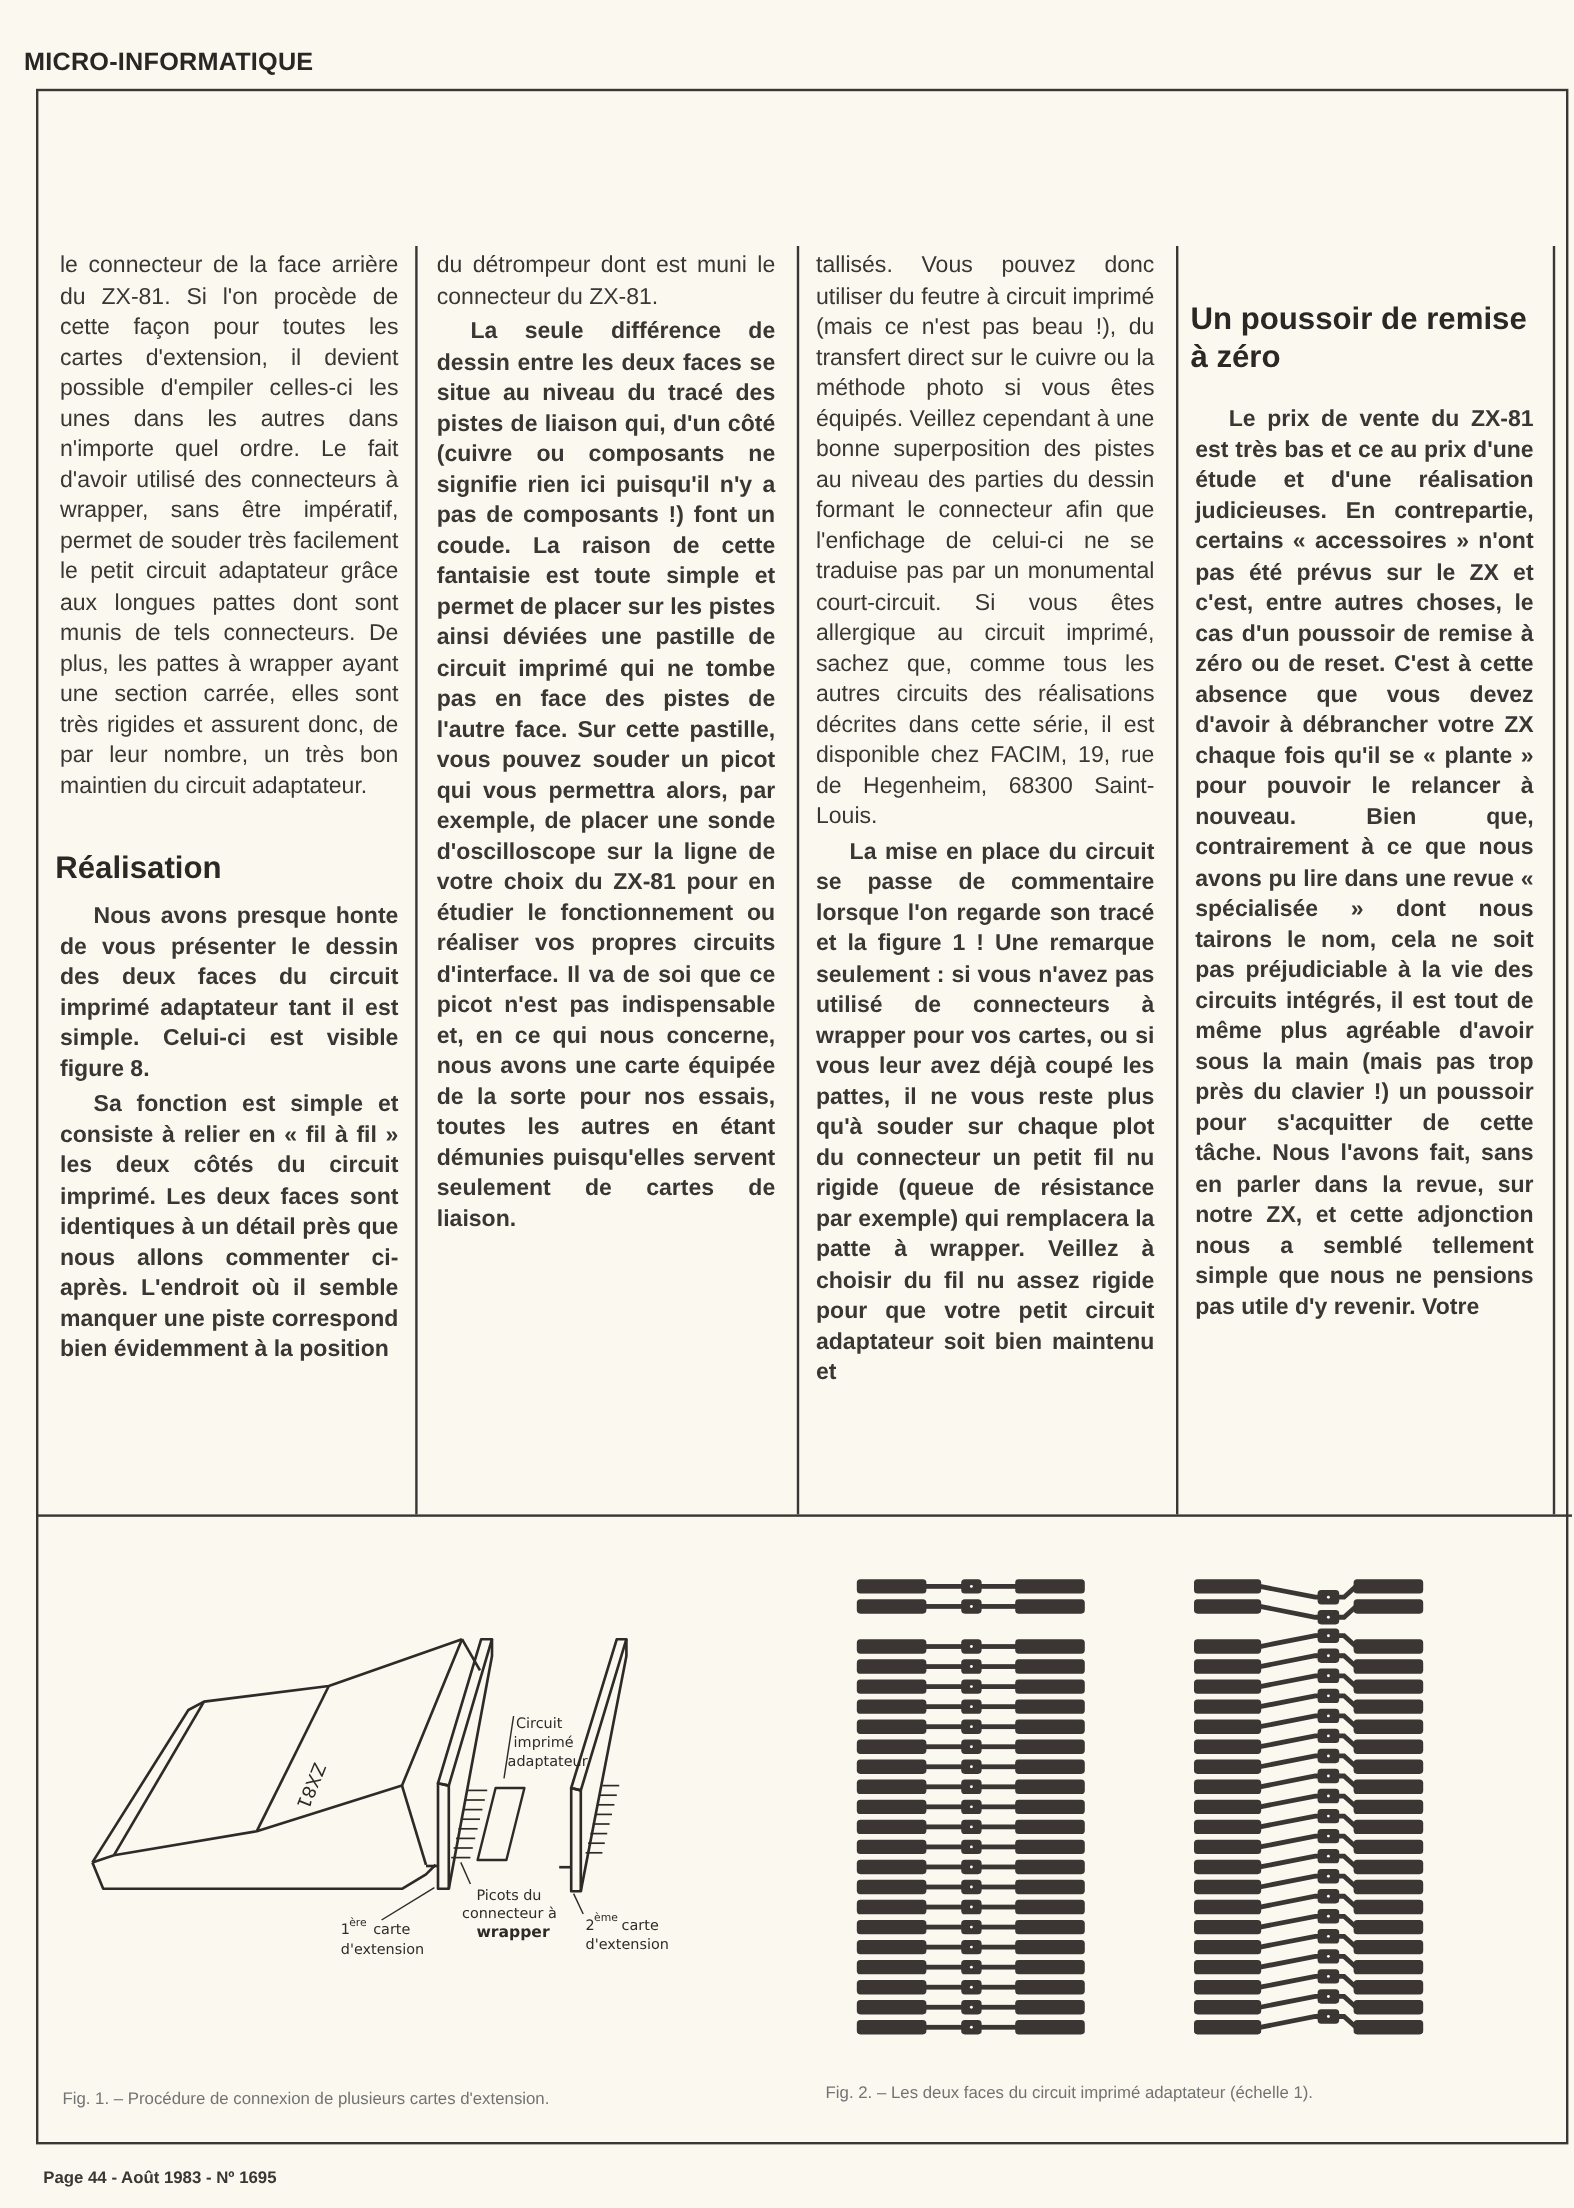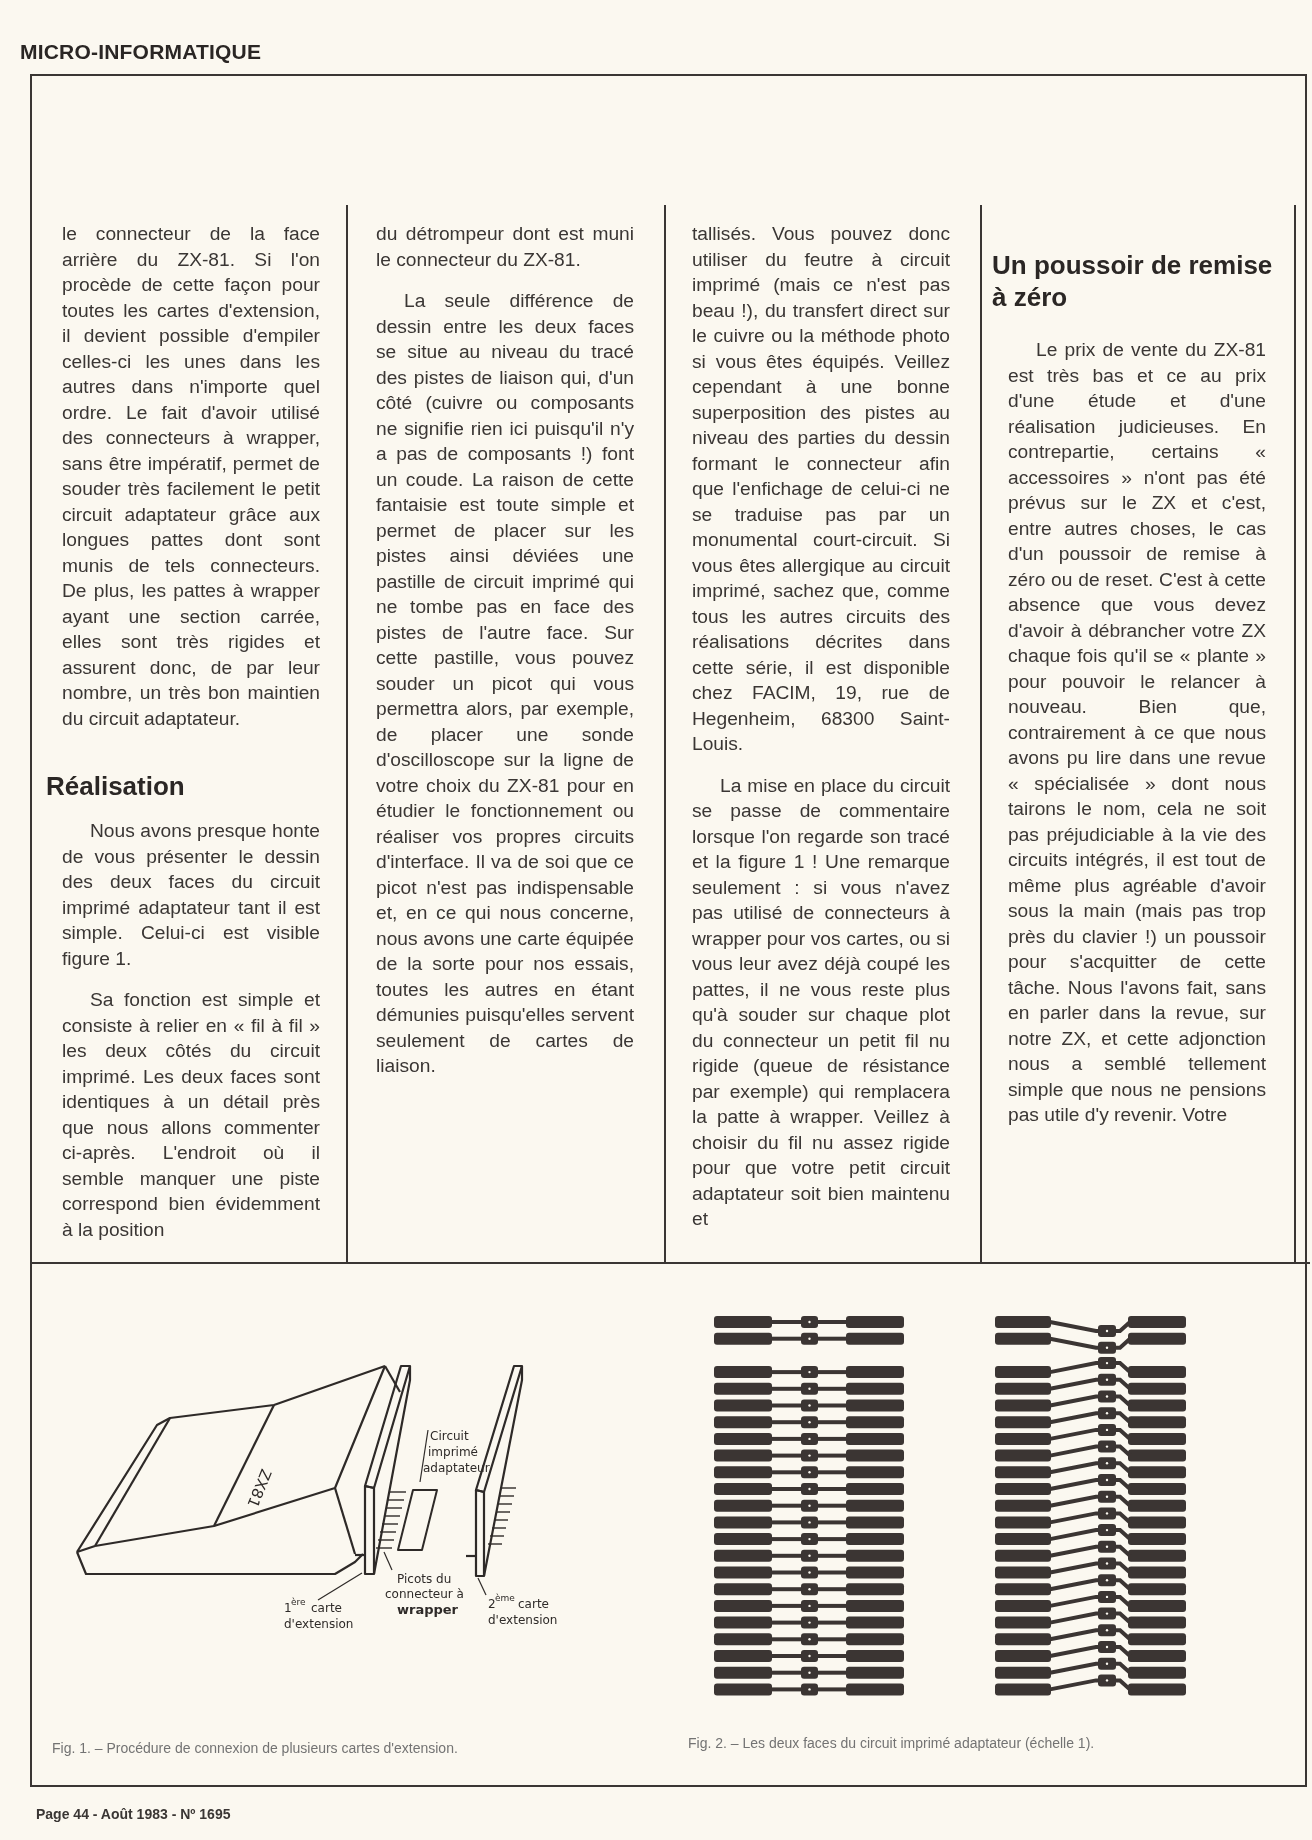"le connecteur de la face" .col p { margin: 16px -> 4px }
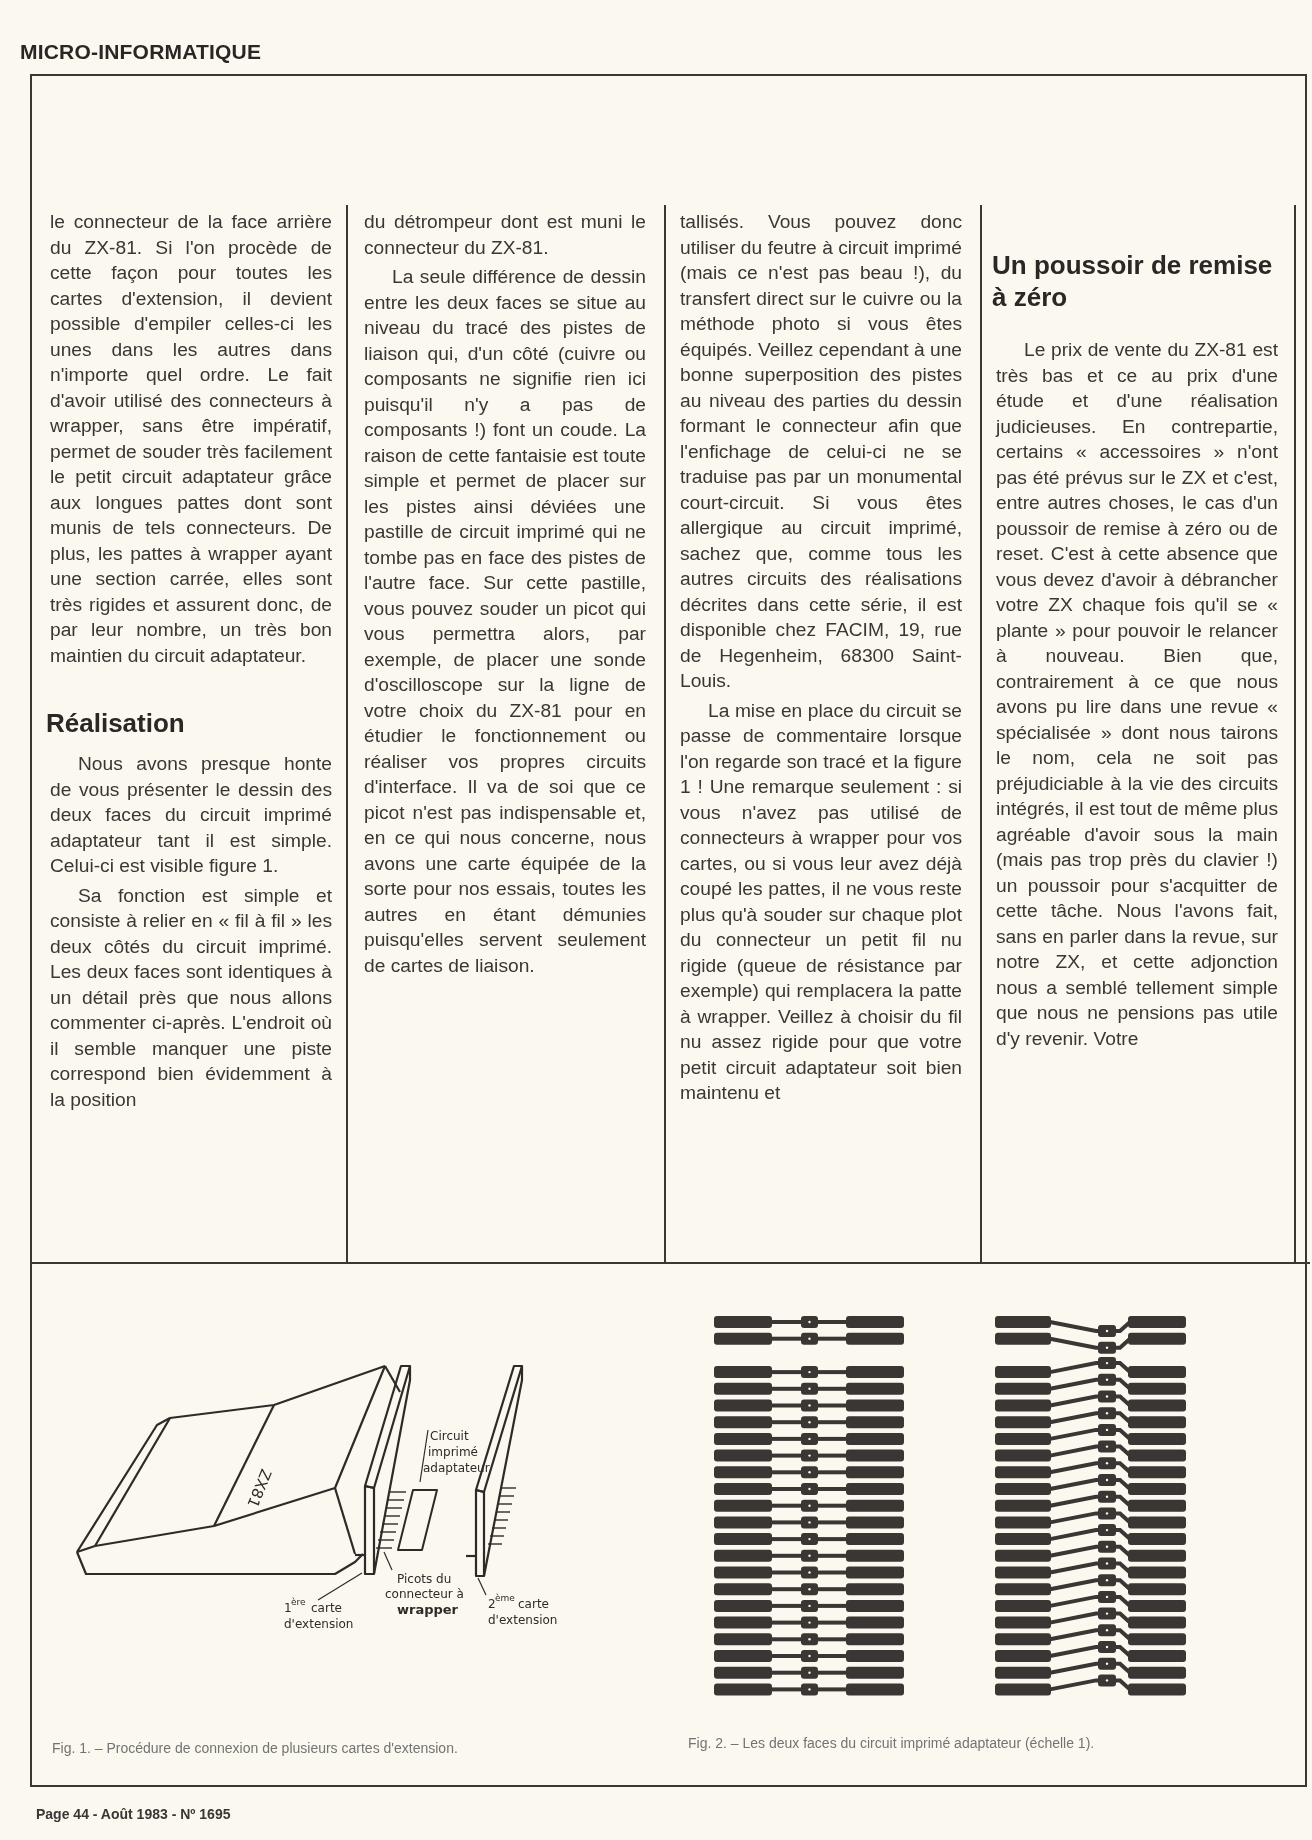"La seule différence de dessin" .col p.indent { font-weight: none -> bold }
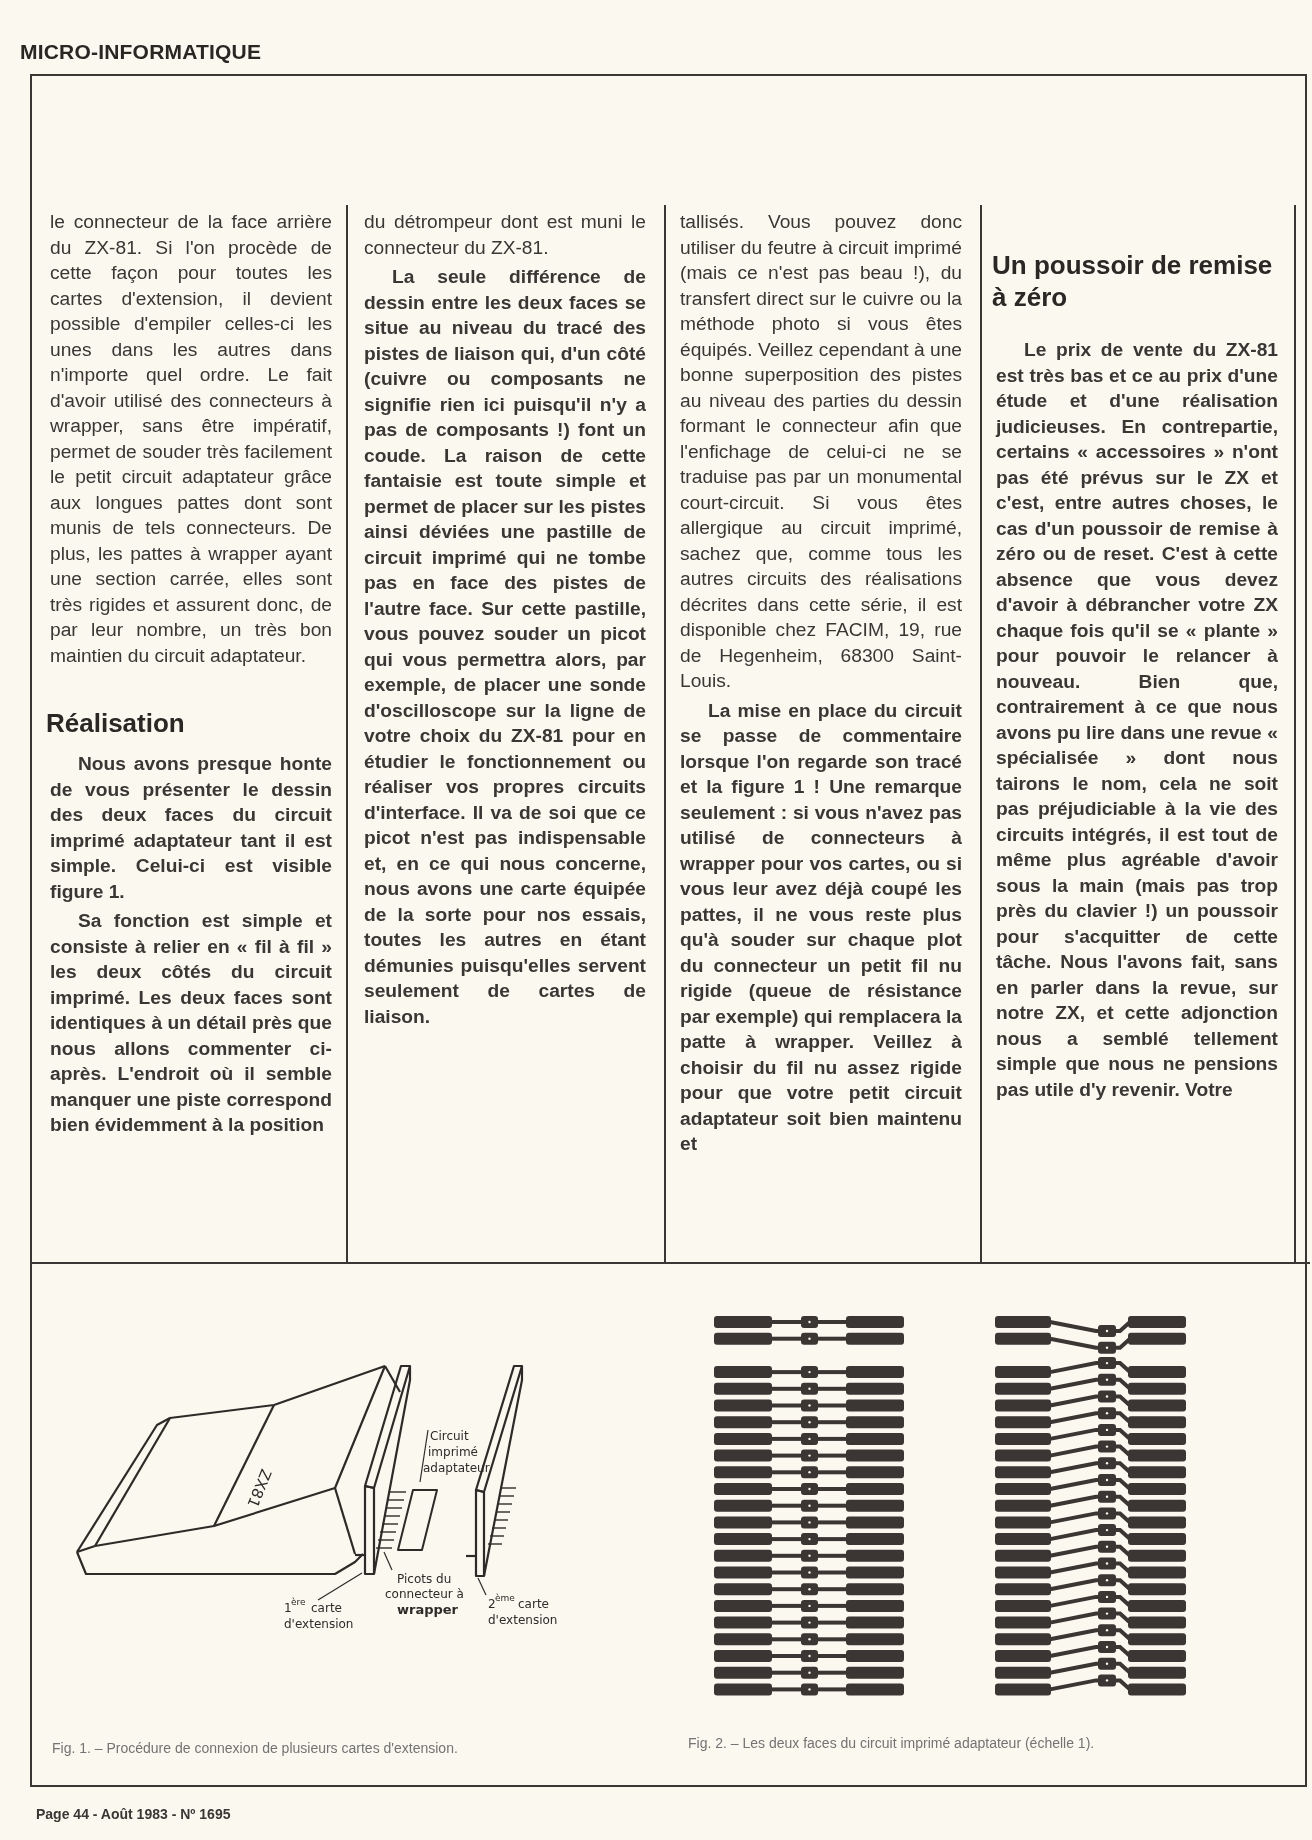"Nous avons presque honte de" p.indent { text: 1 -> 8 }
